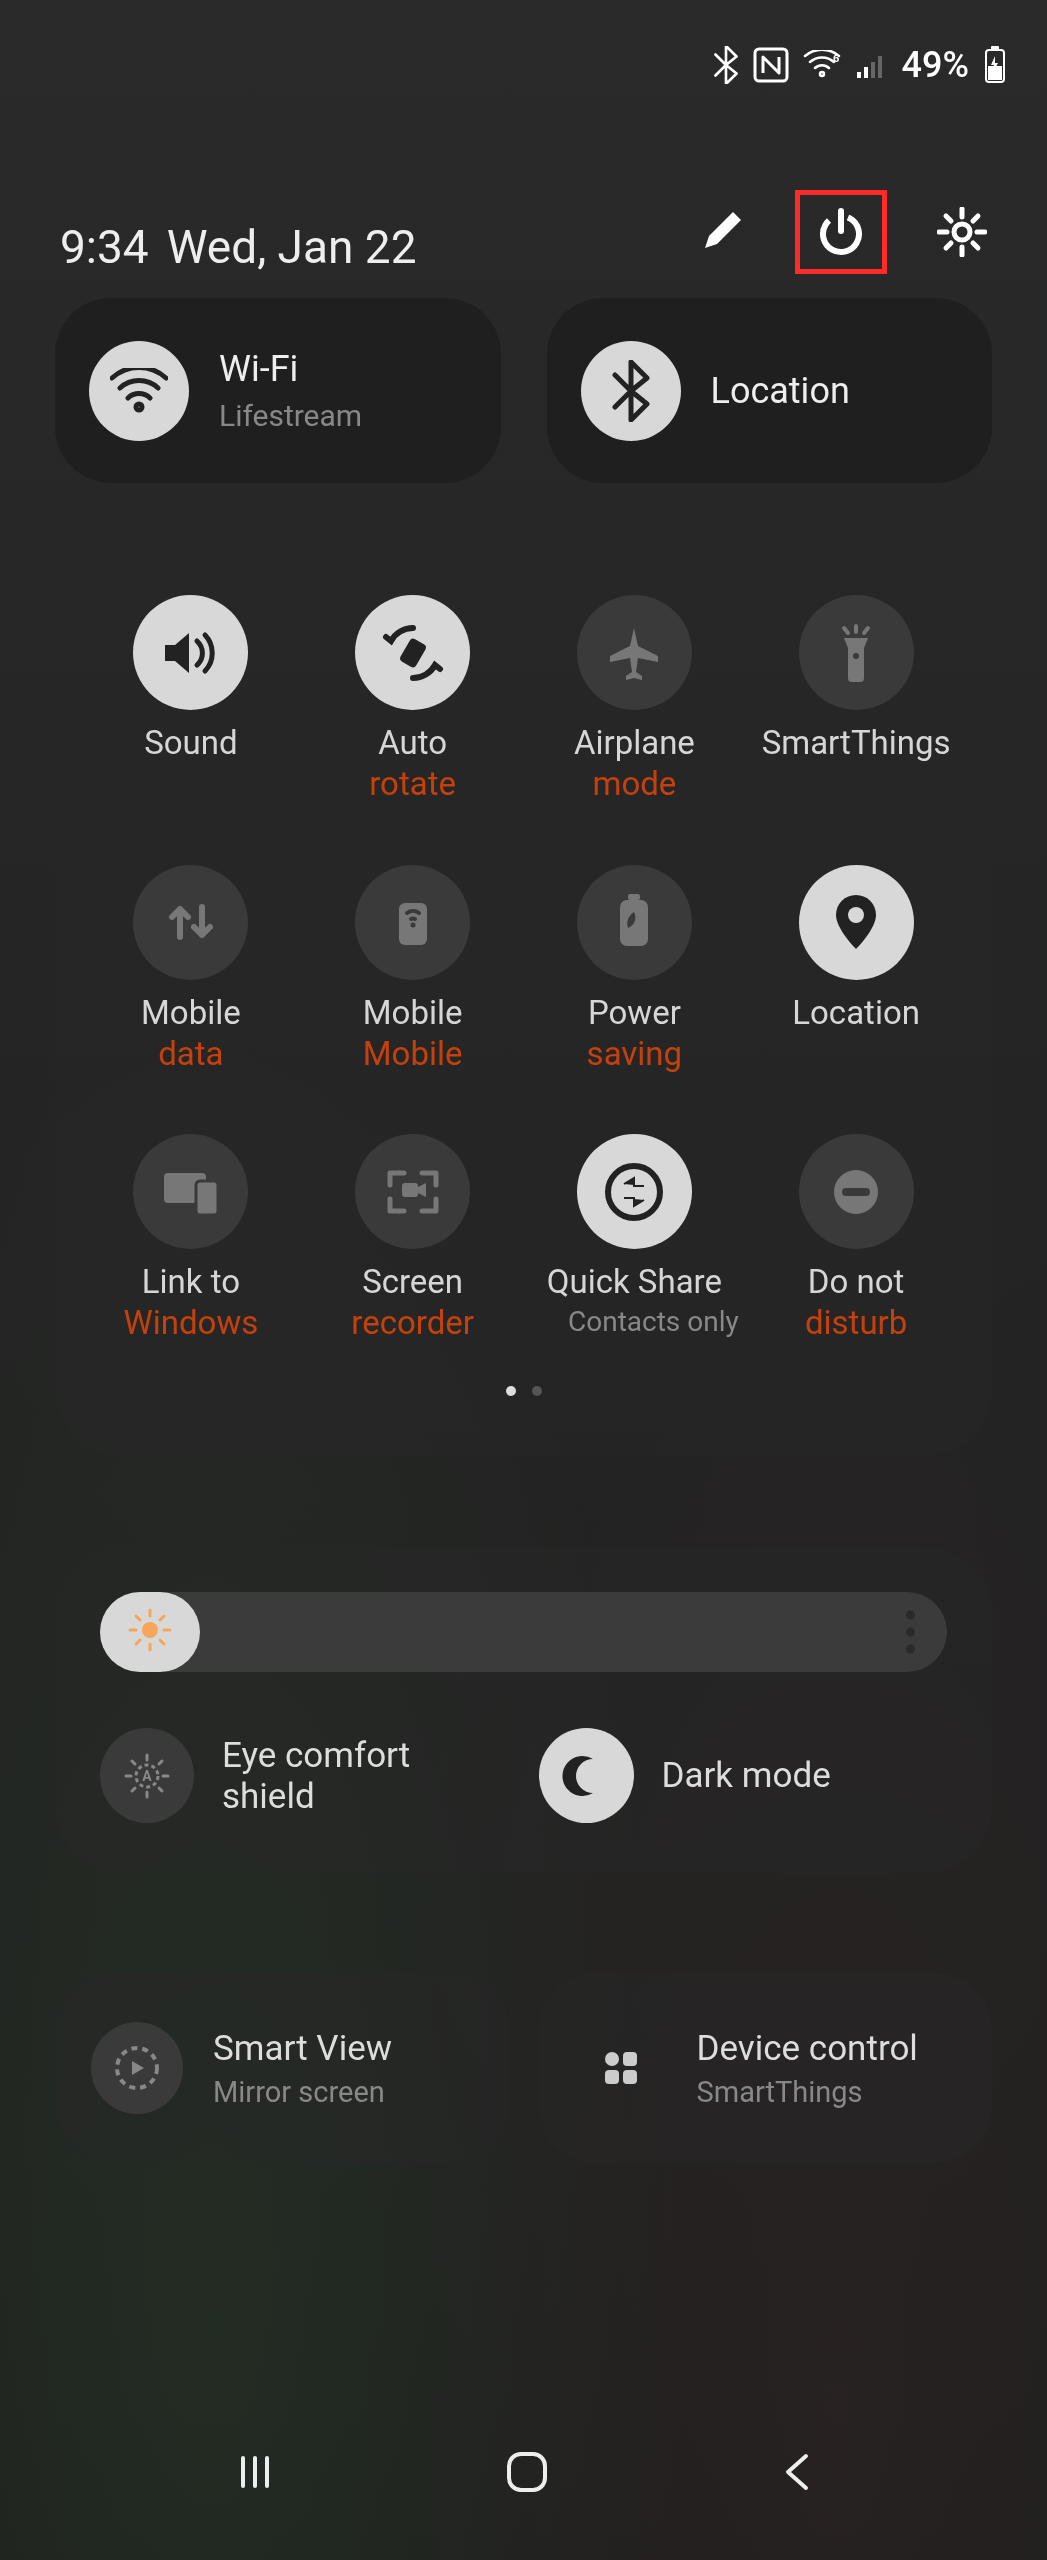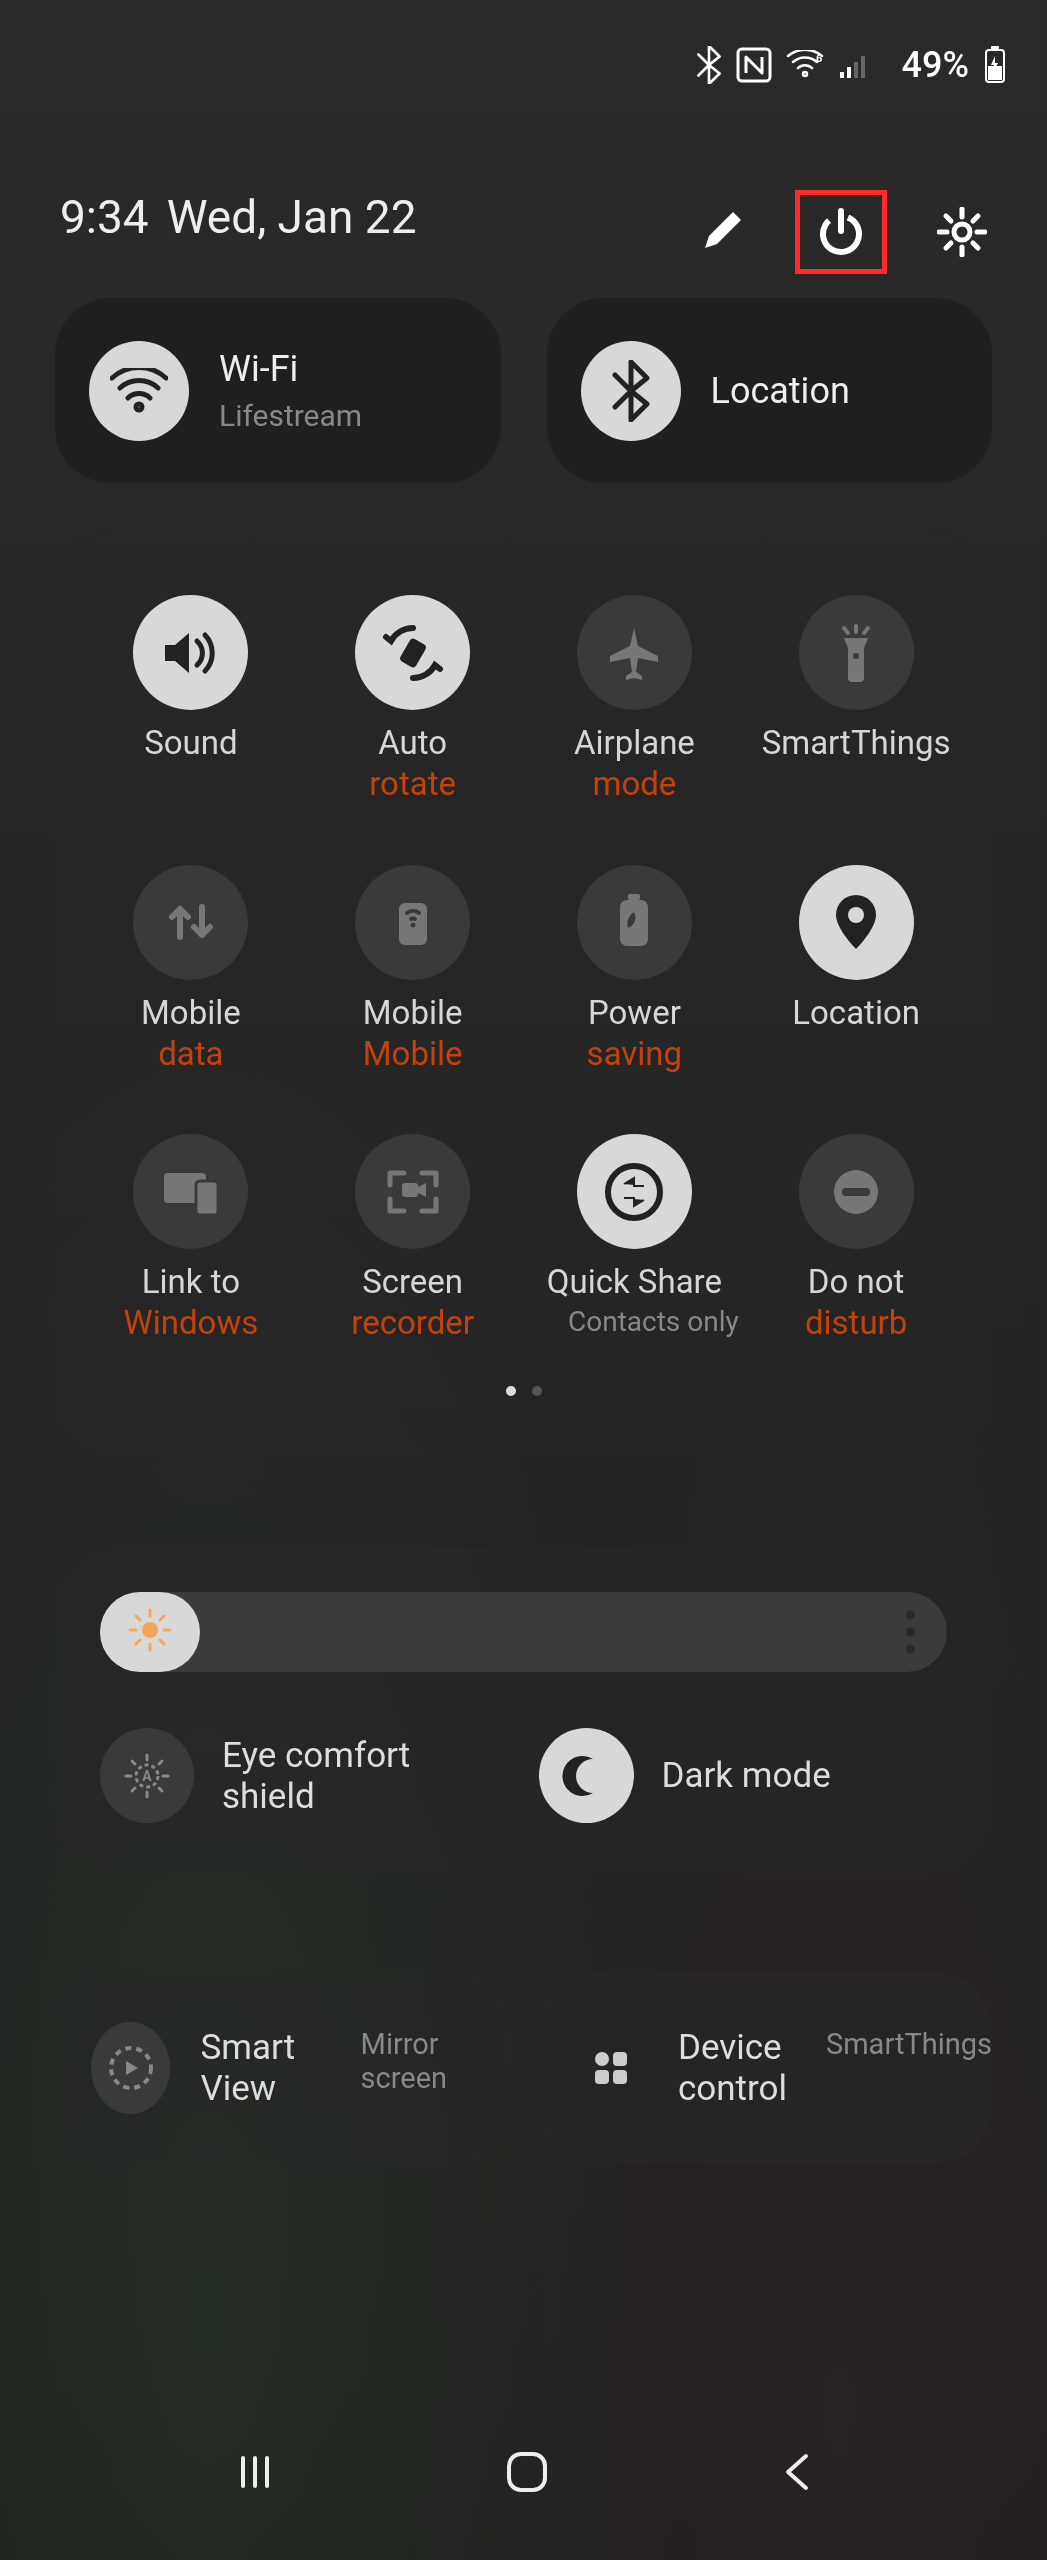"49%" .status-bar .batt { margin-left: 18px -> 1px }
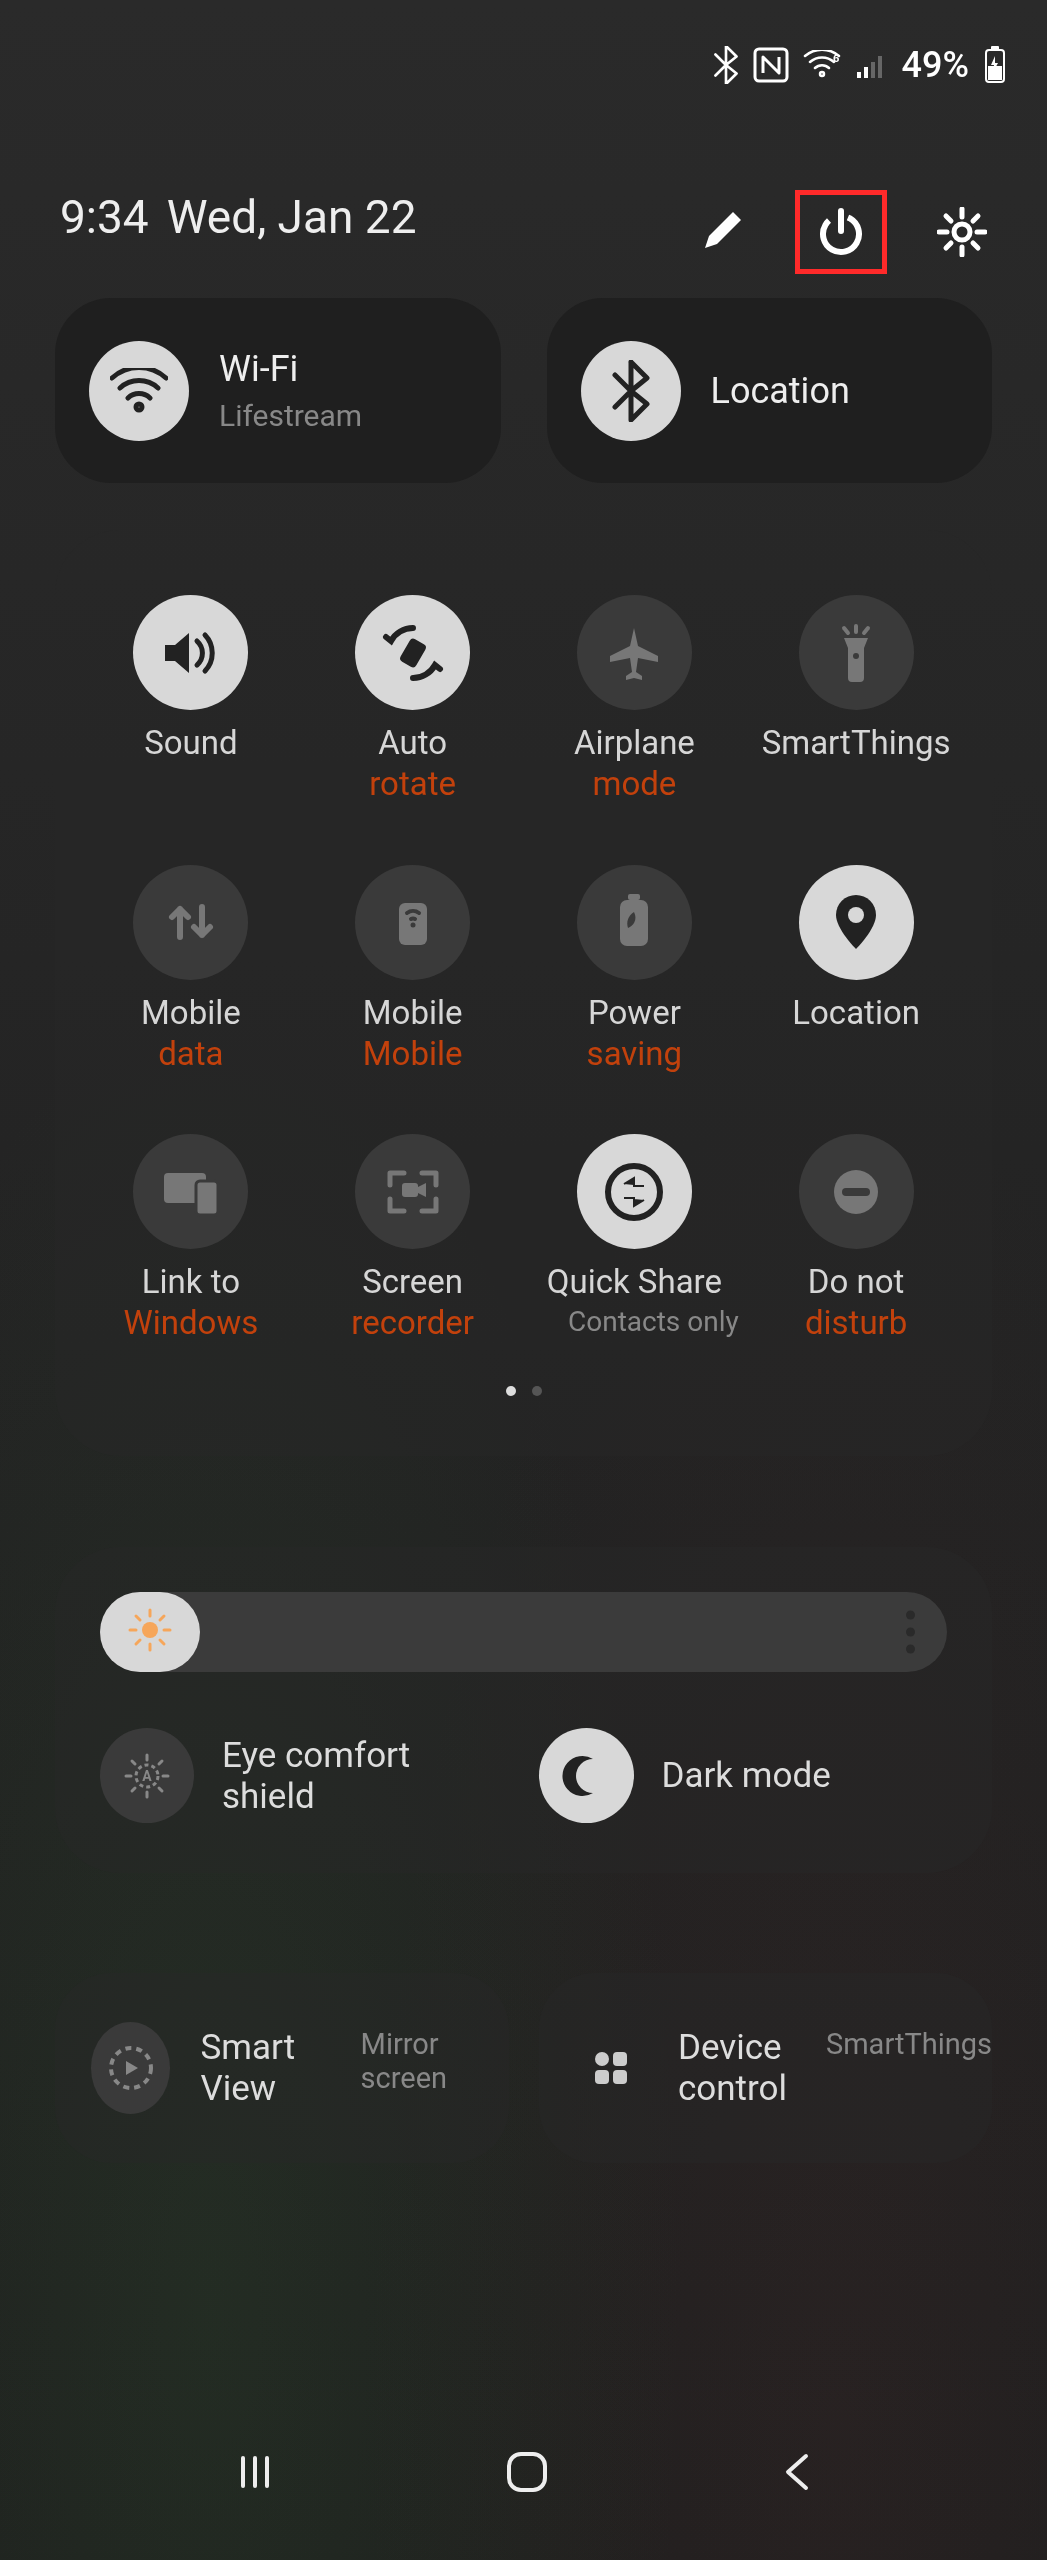"9:34" .header-row { align-items: flex-start -> flex-end }
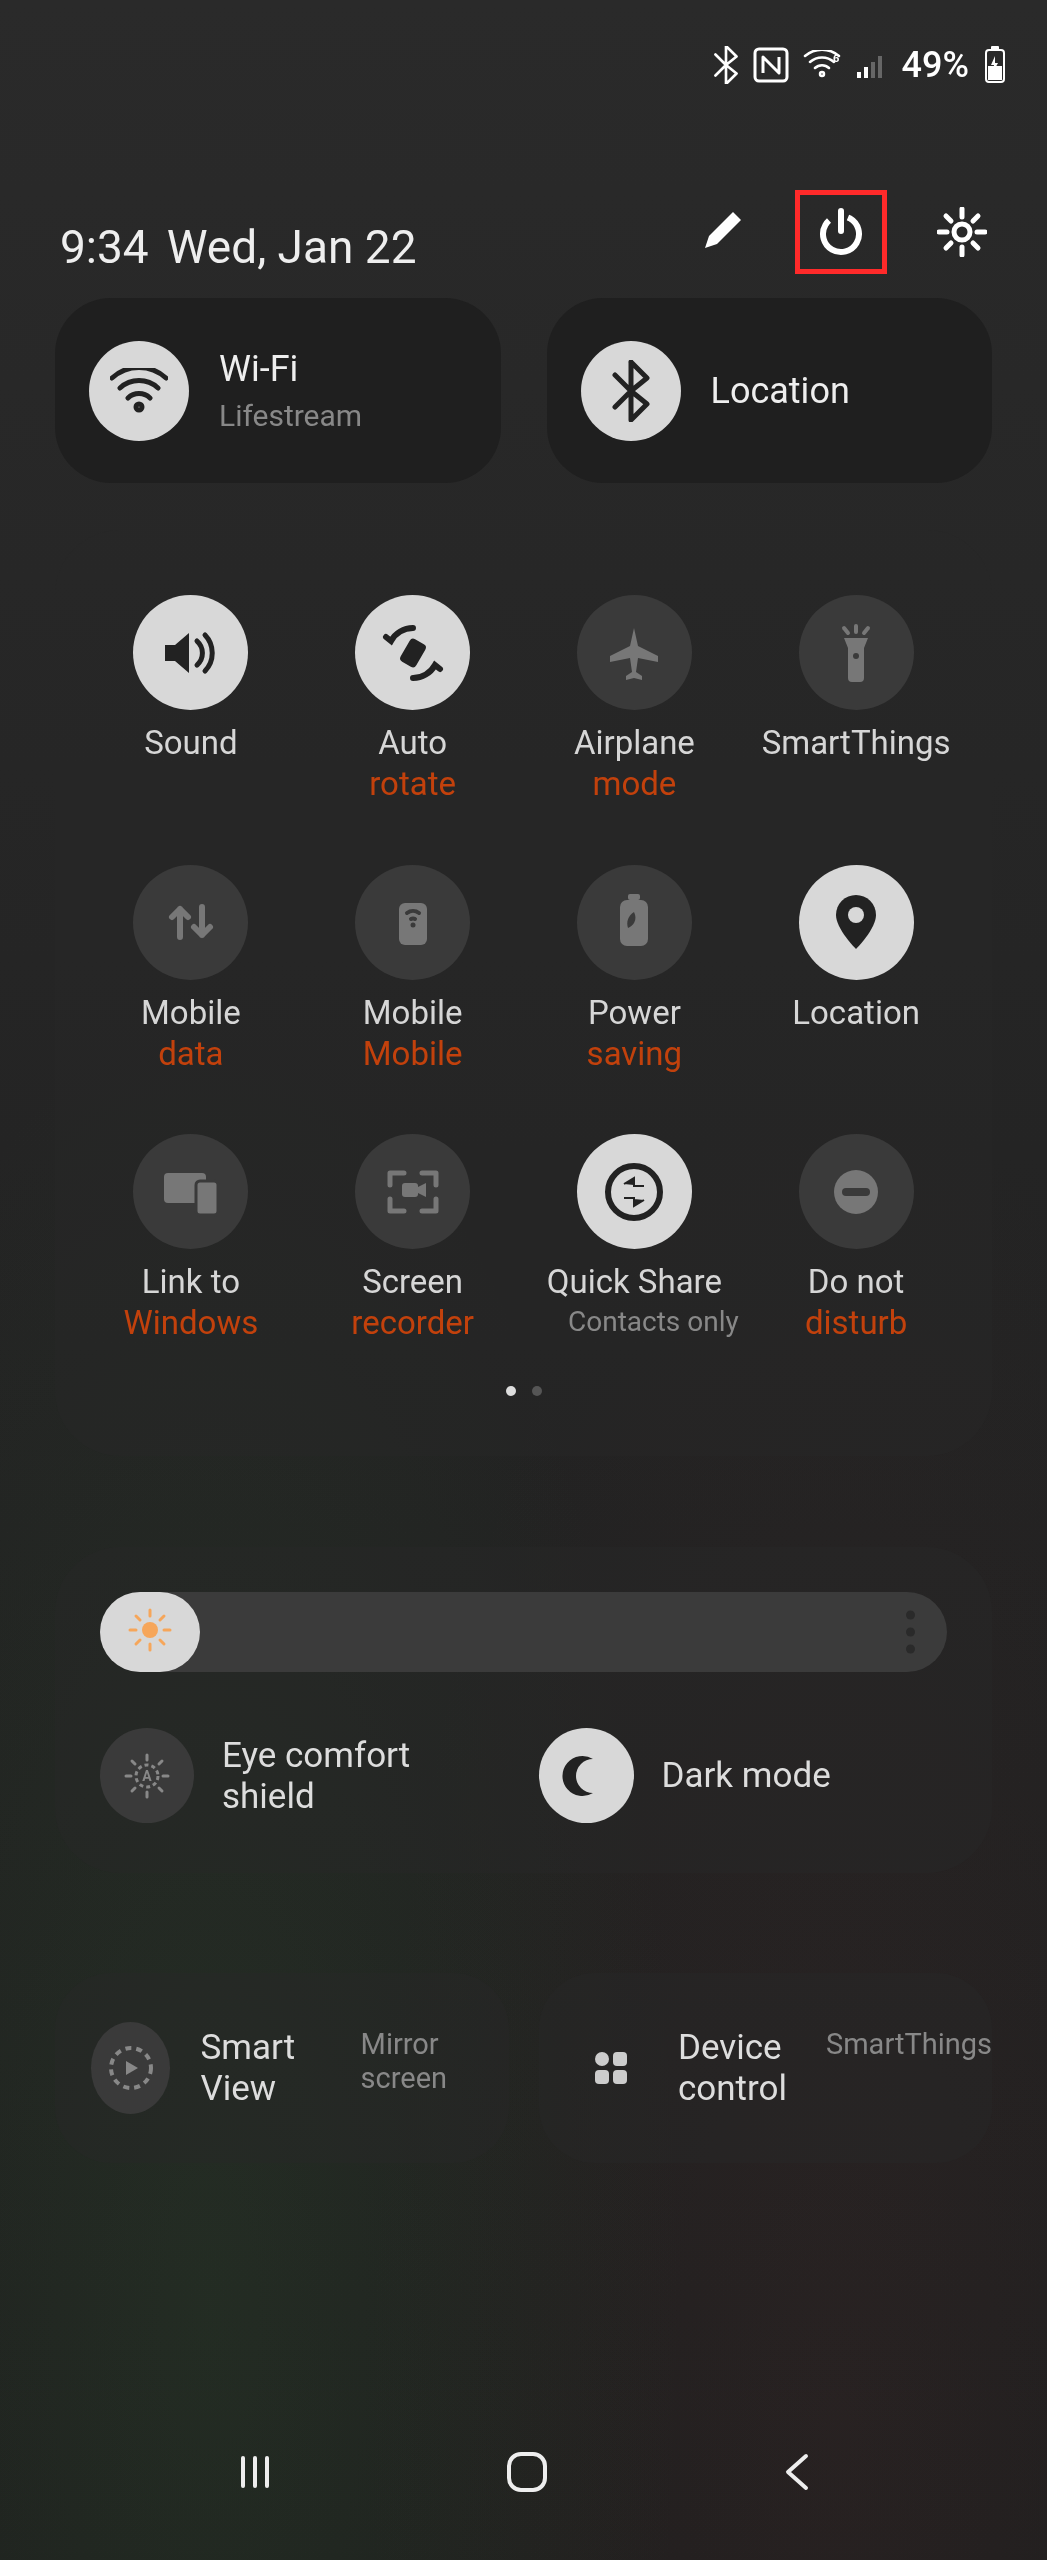"Smart View" .bottom-tile .texts { flex-direction: row -> column }
